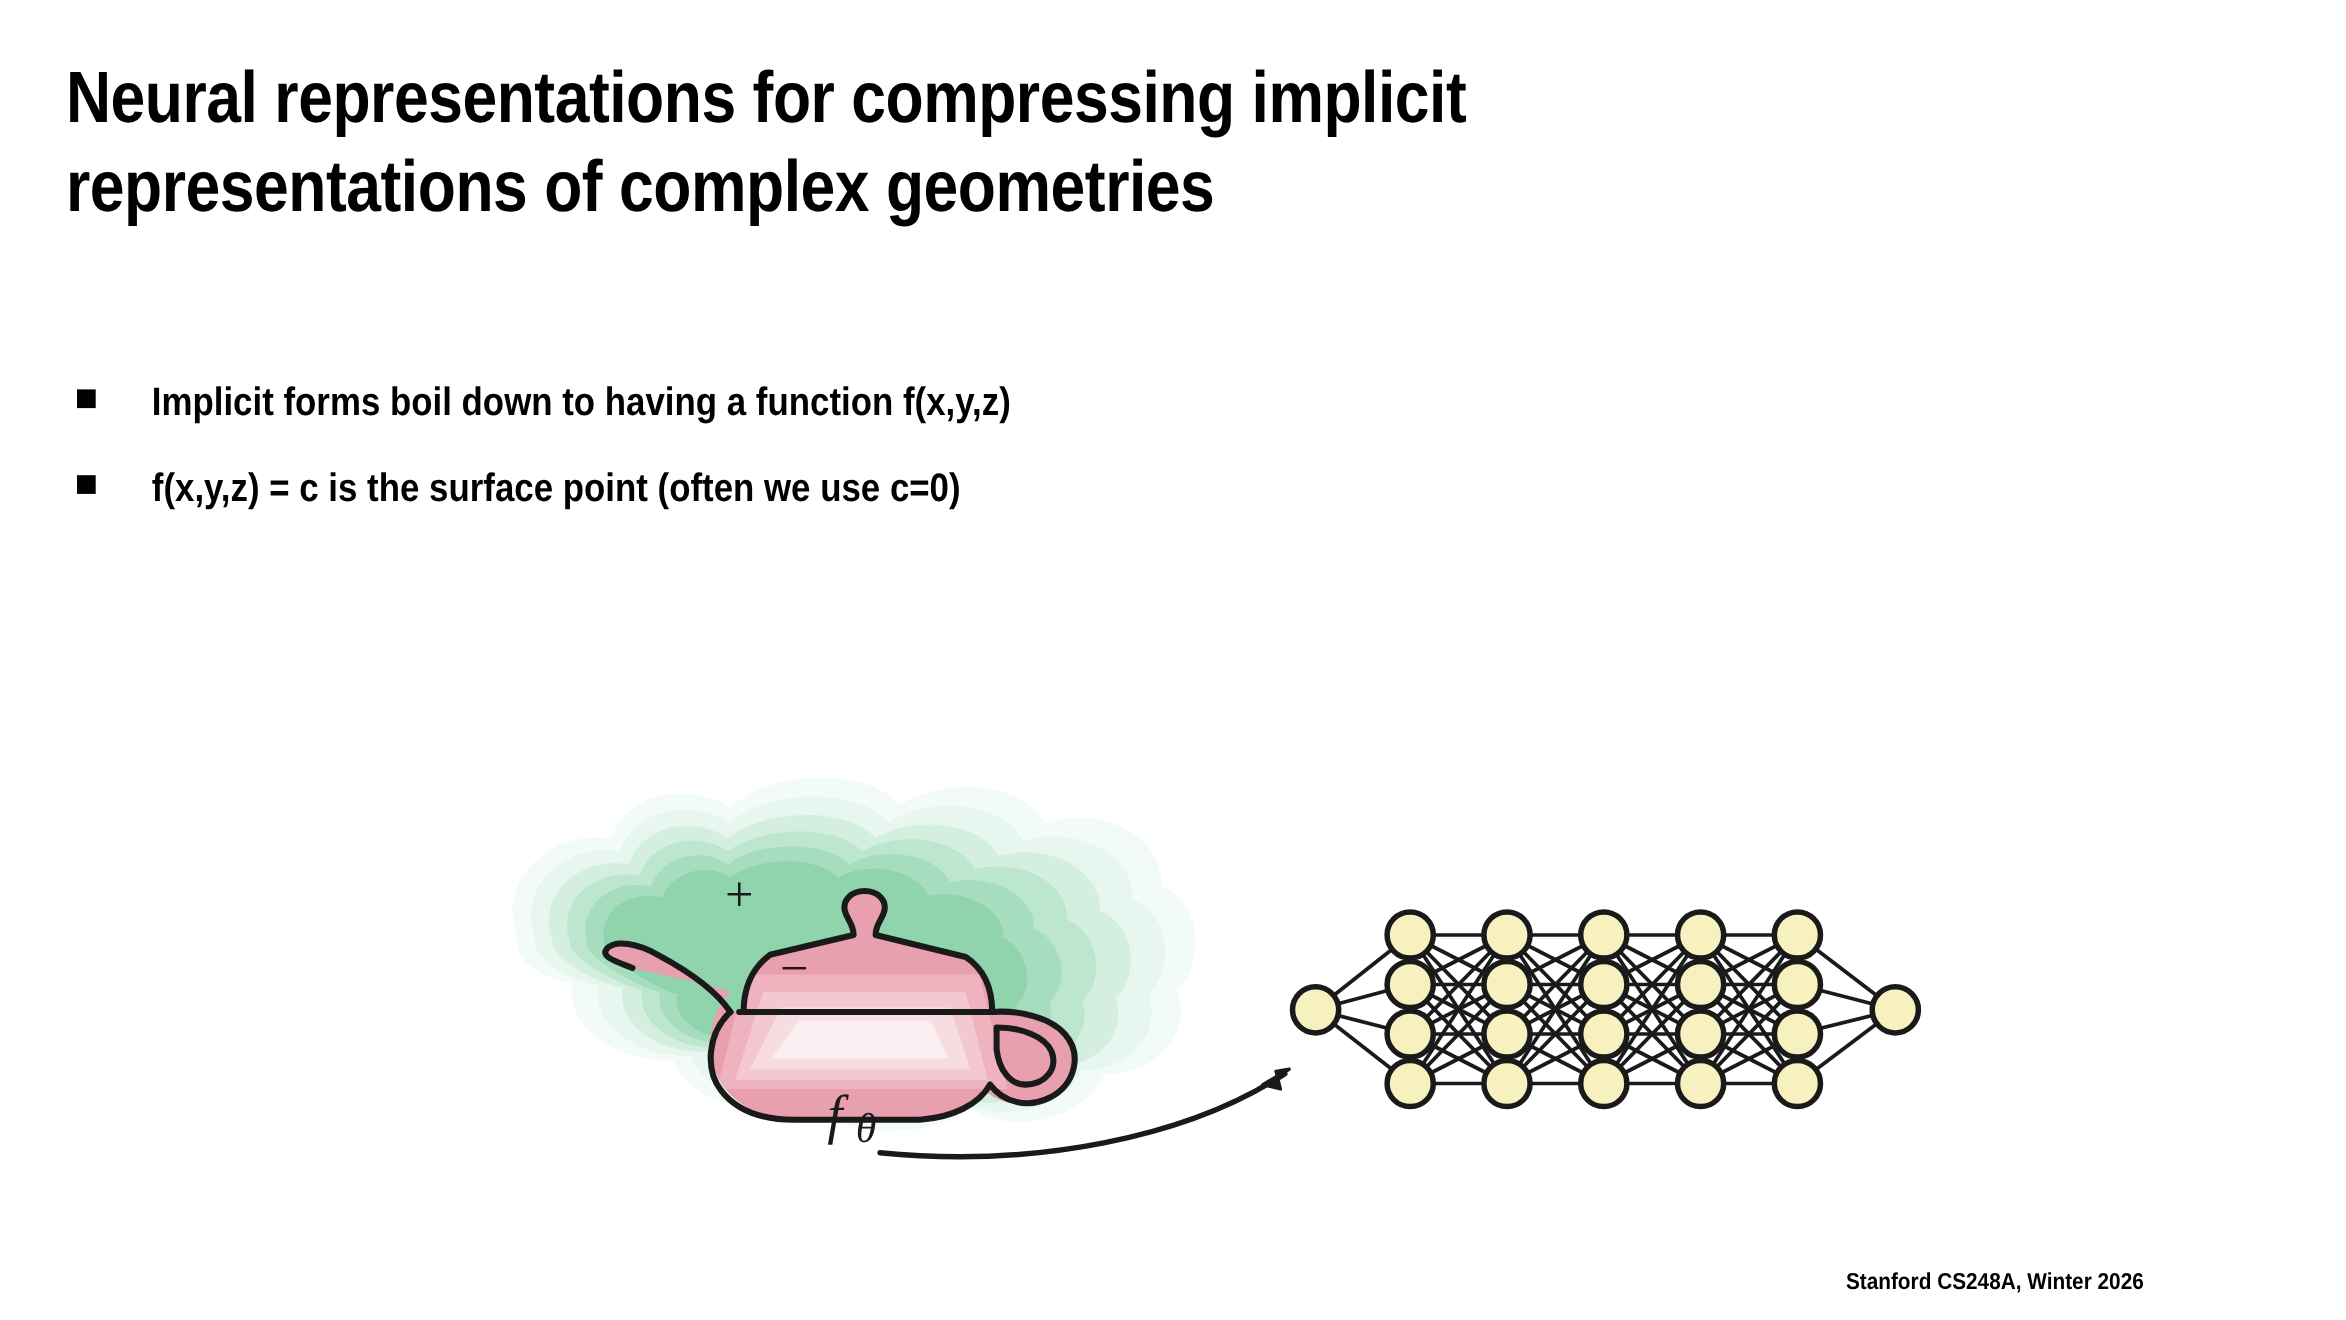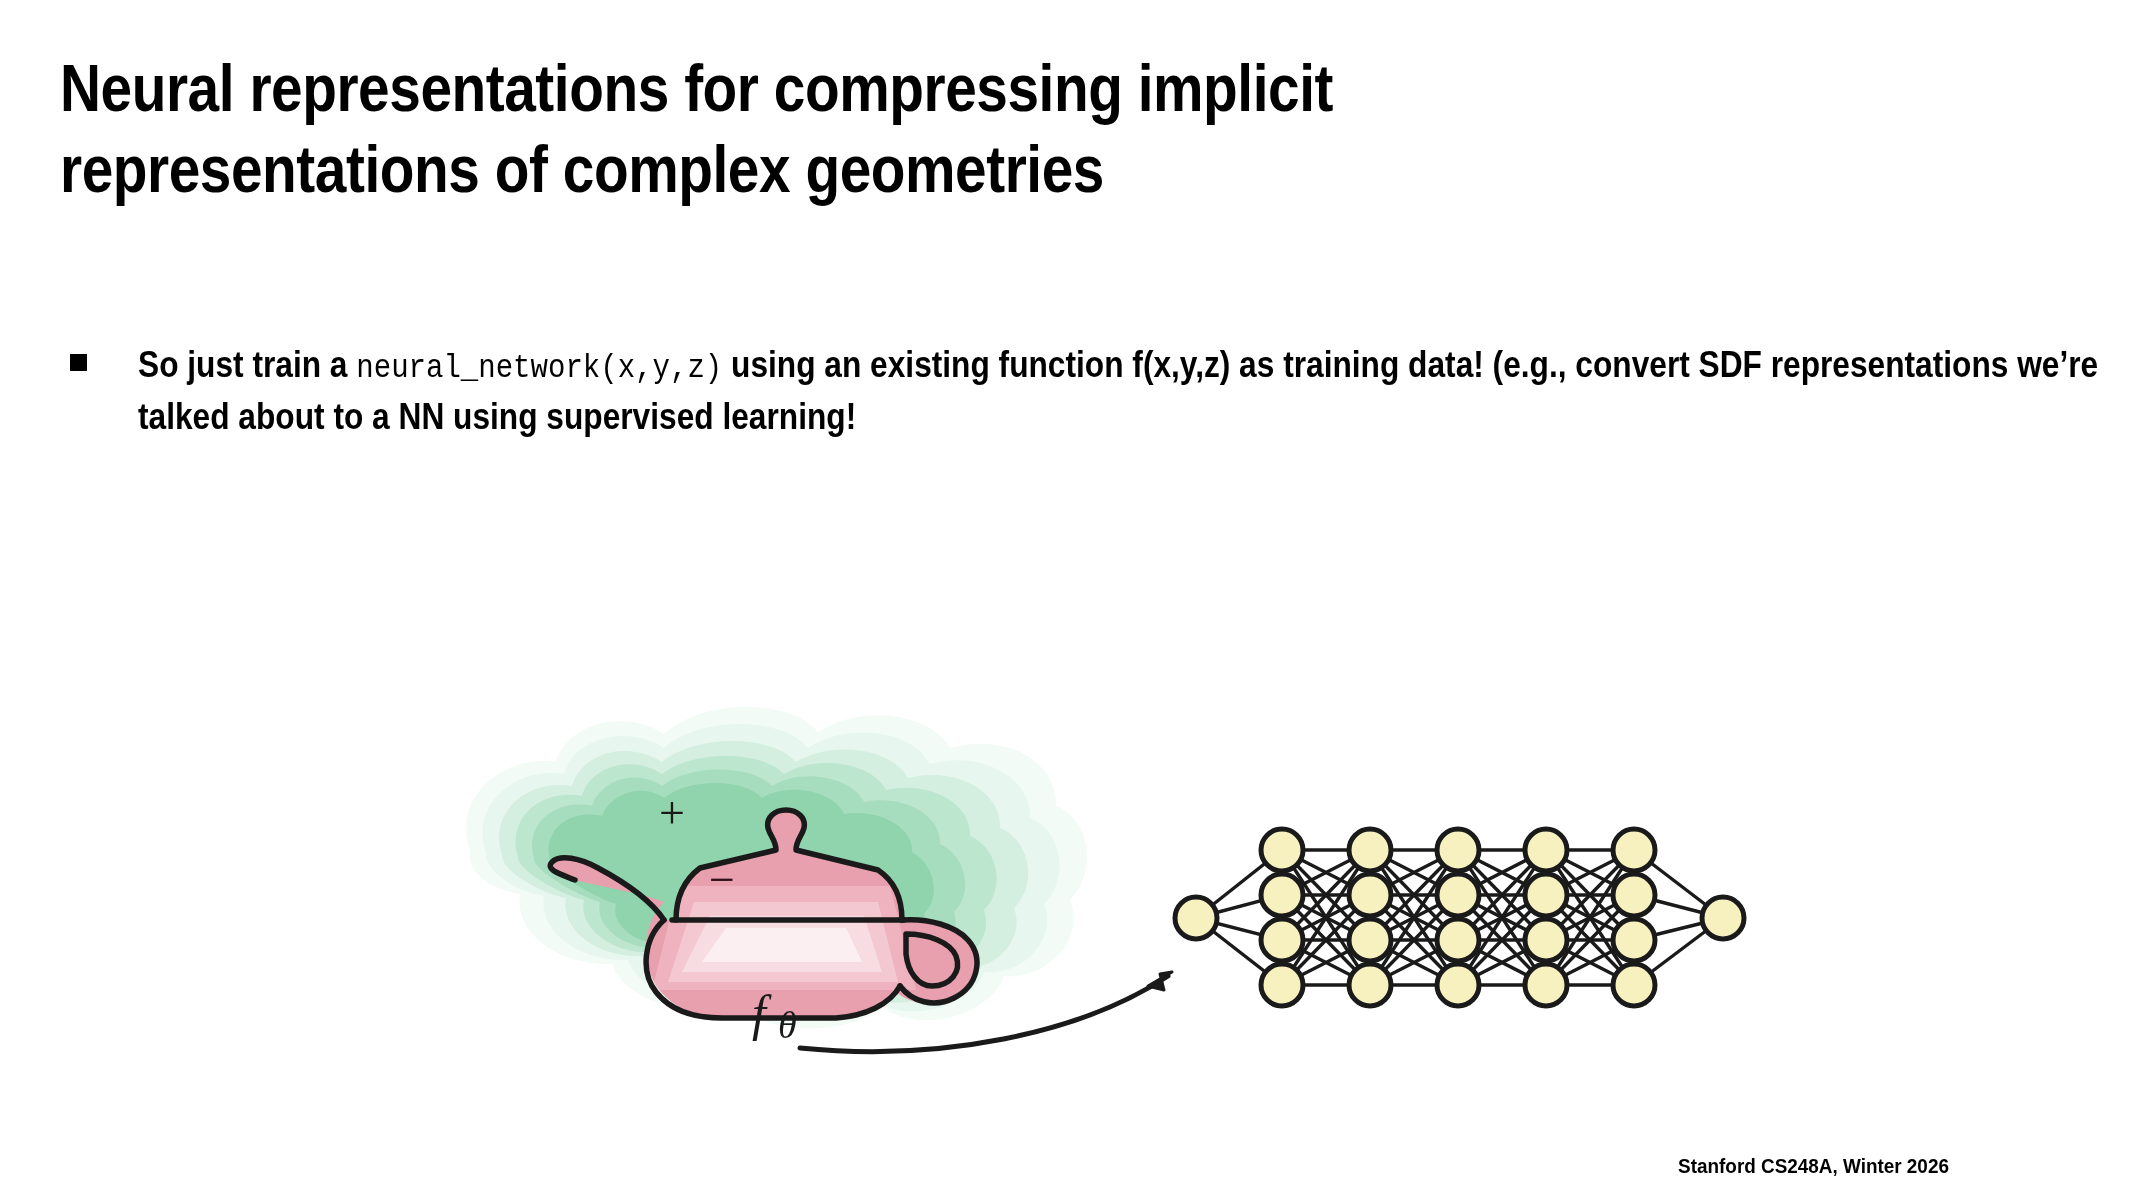"Implicit forms boil down to" div.bullet-row { html: none -> <div> <span></span> <span>Implicit forms boil down to having a function f(x,y,z)</span> </div> }
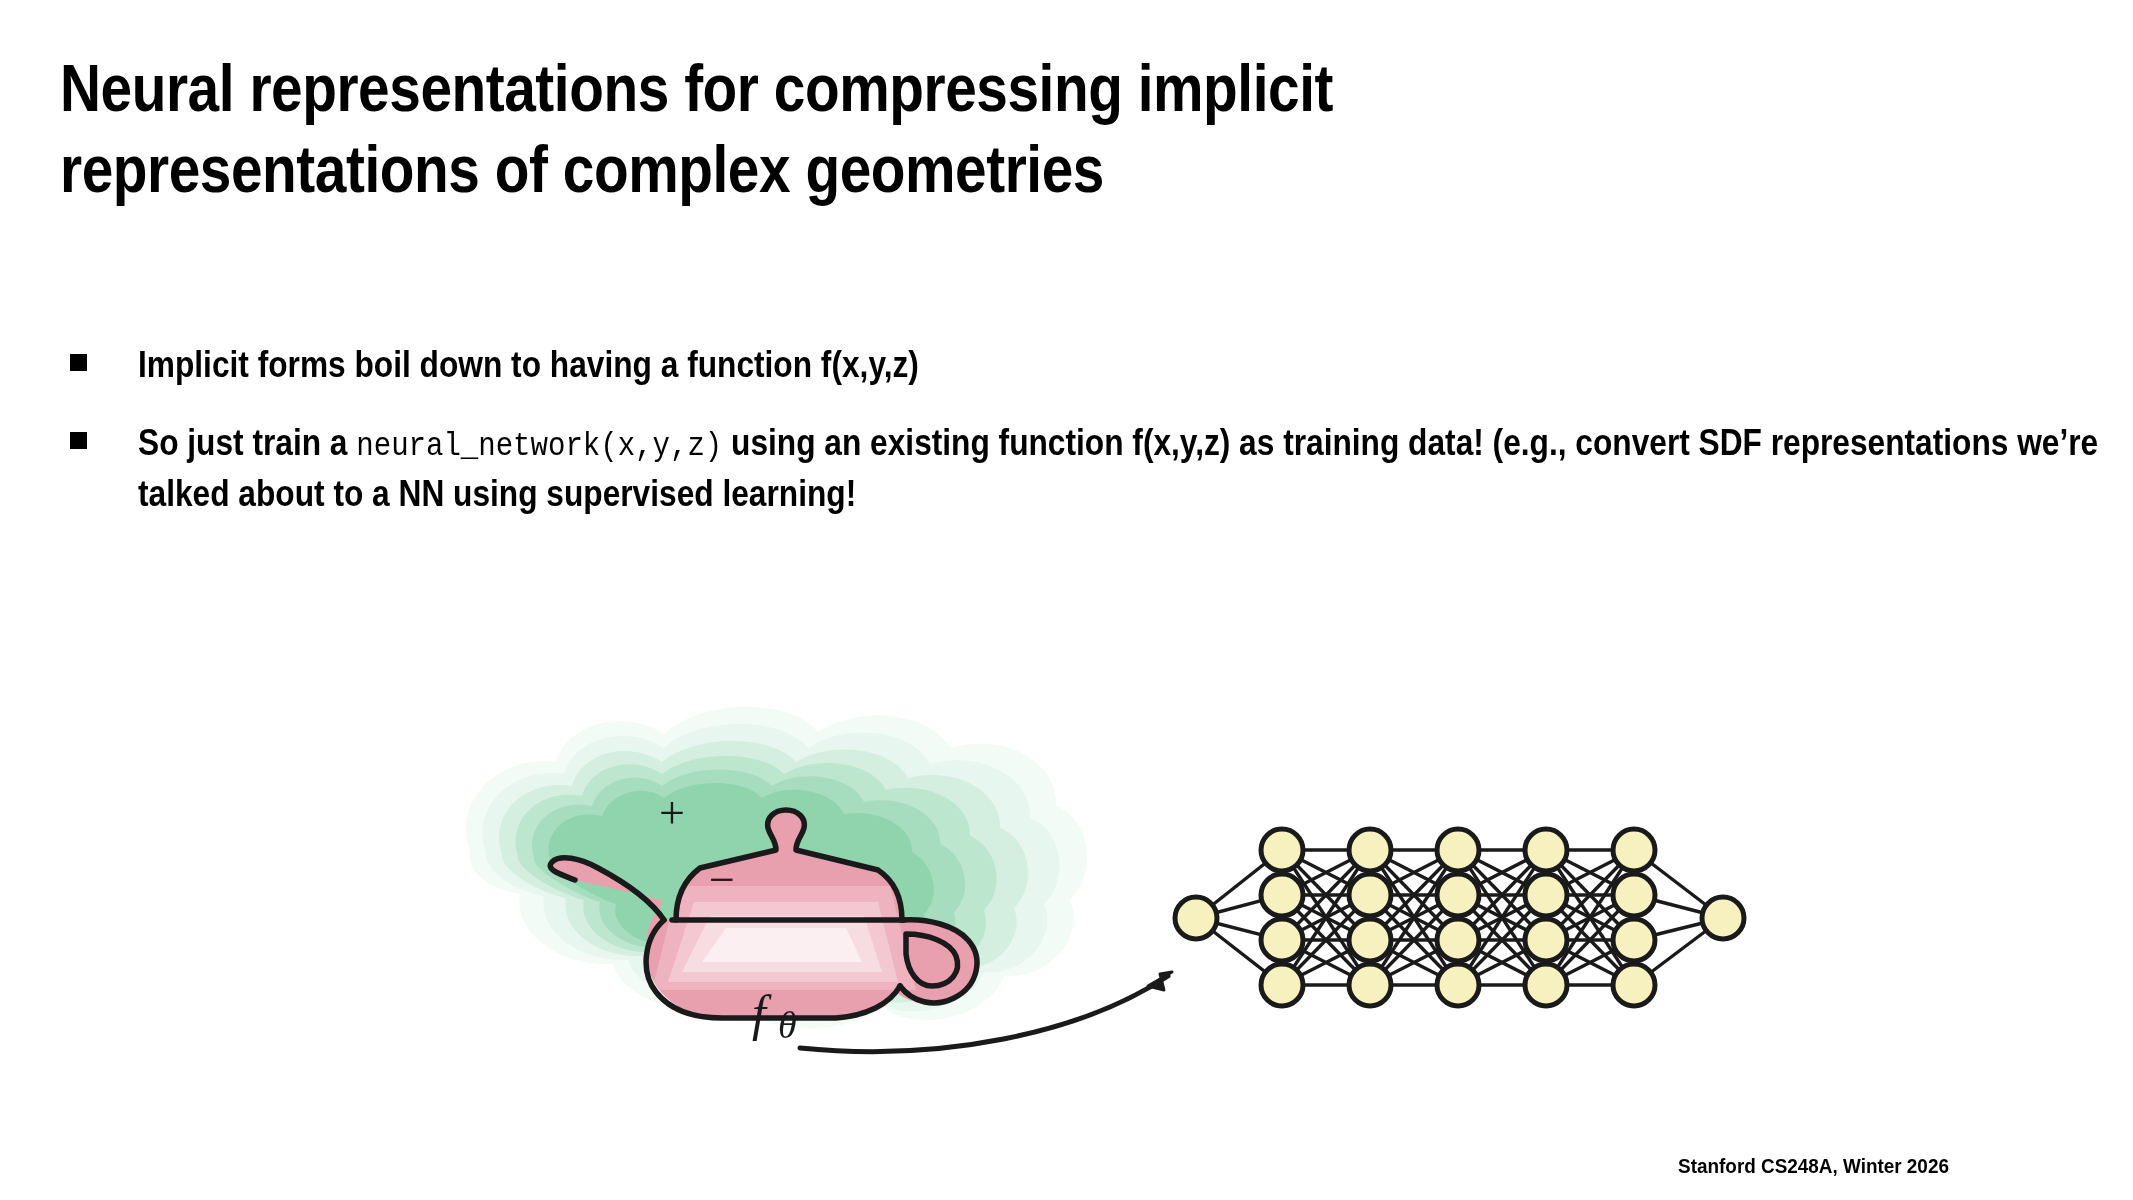"f(x,y,z) = c is the" div.bullet-row { html: none -> <div> <span></span> <span>f(x,y,z) = c is the surface point (often we use c=0)</span> </div> }
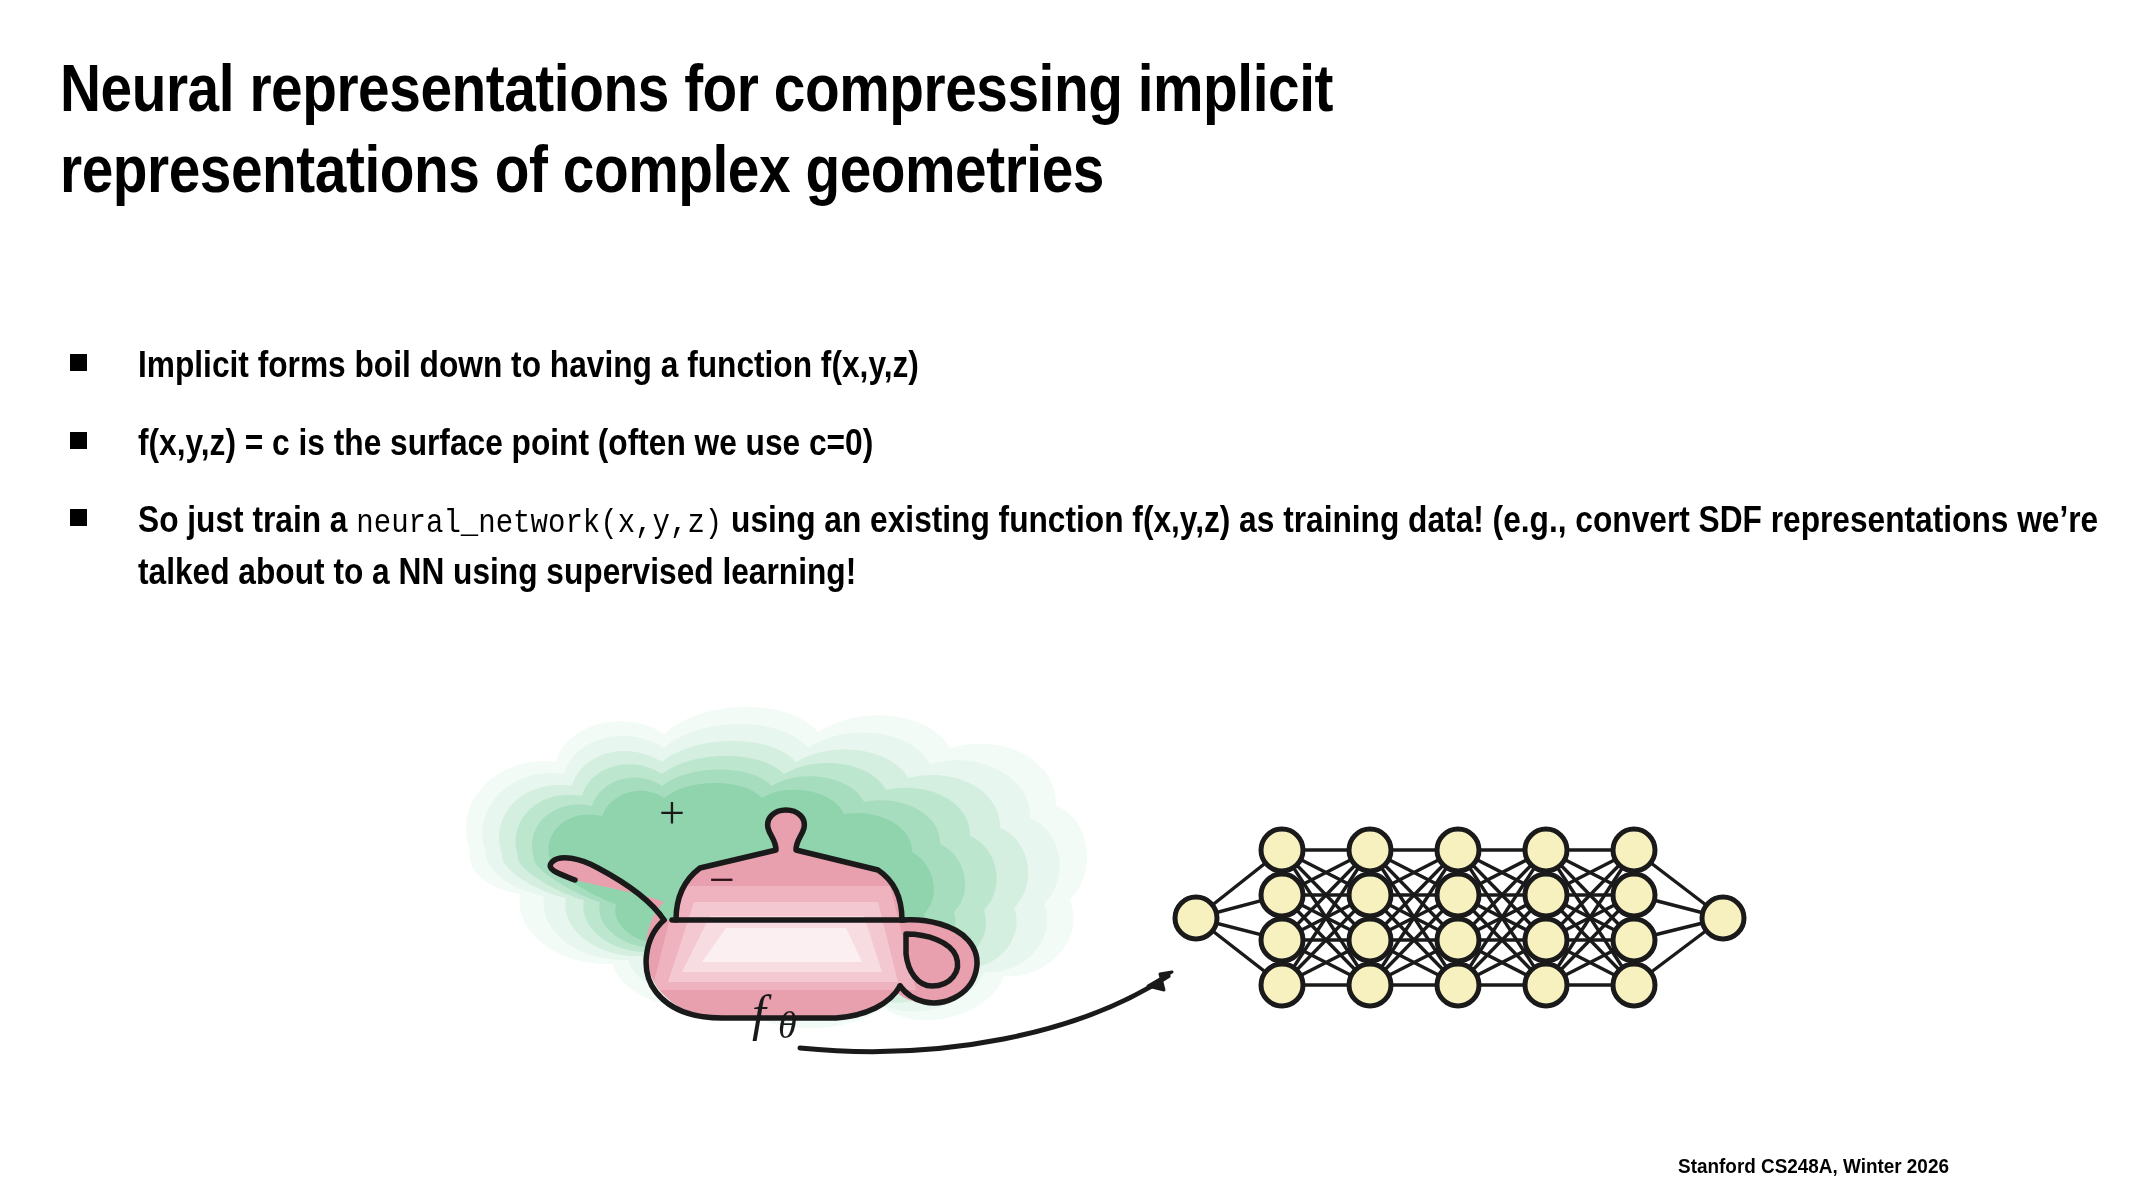"So just train a neural_network(x,y,z)" div.bullet-row { html: <div> <span></span> <span><span>So just train a </span><span>neural_network(x,y,z)</span><span> using an existing function f(x,y,z) as training data! (e.g., convert SDF representations we’re talked about to a NN using supervised learning!</span></span> </div> -> none }
